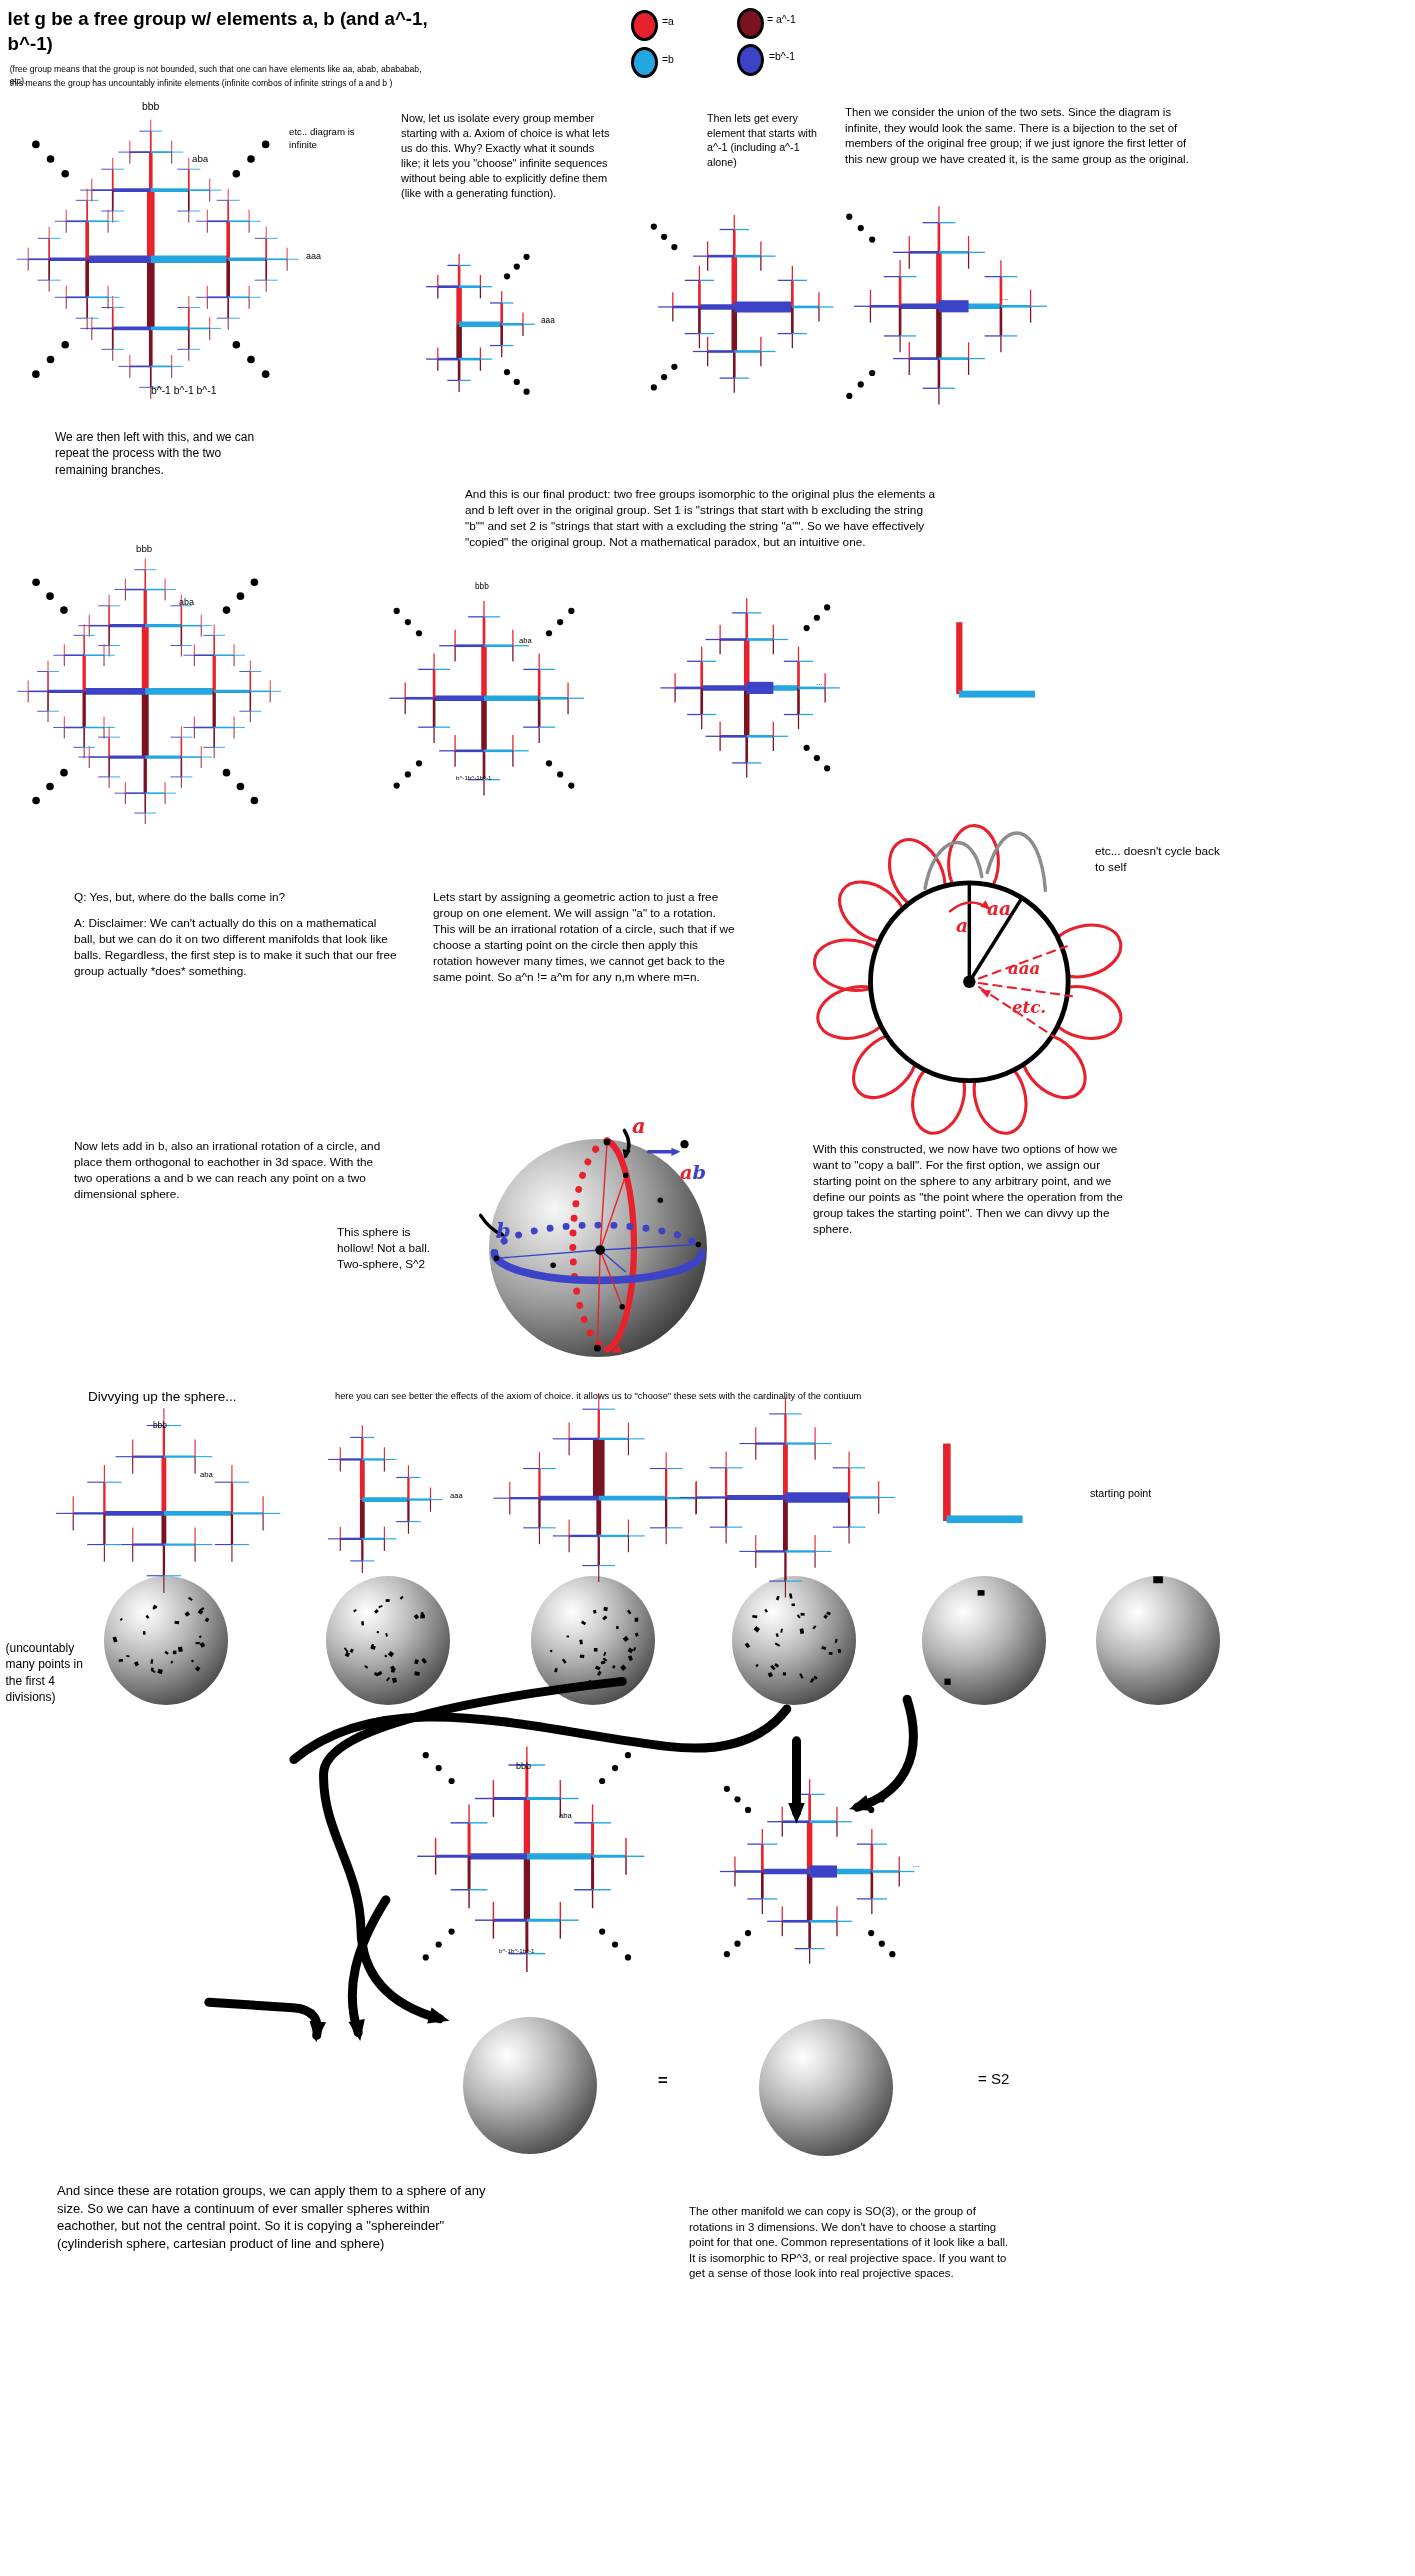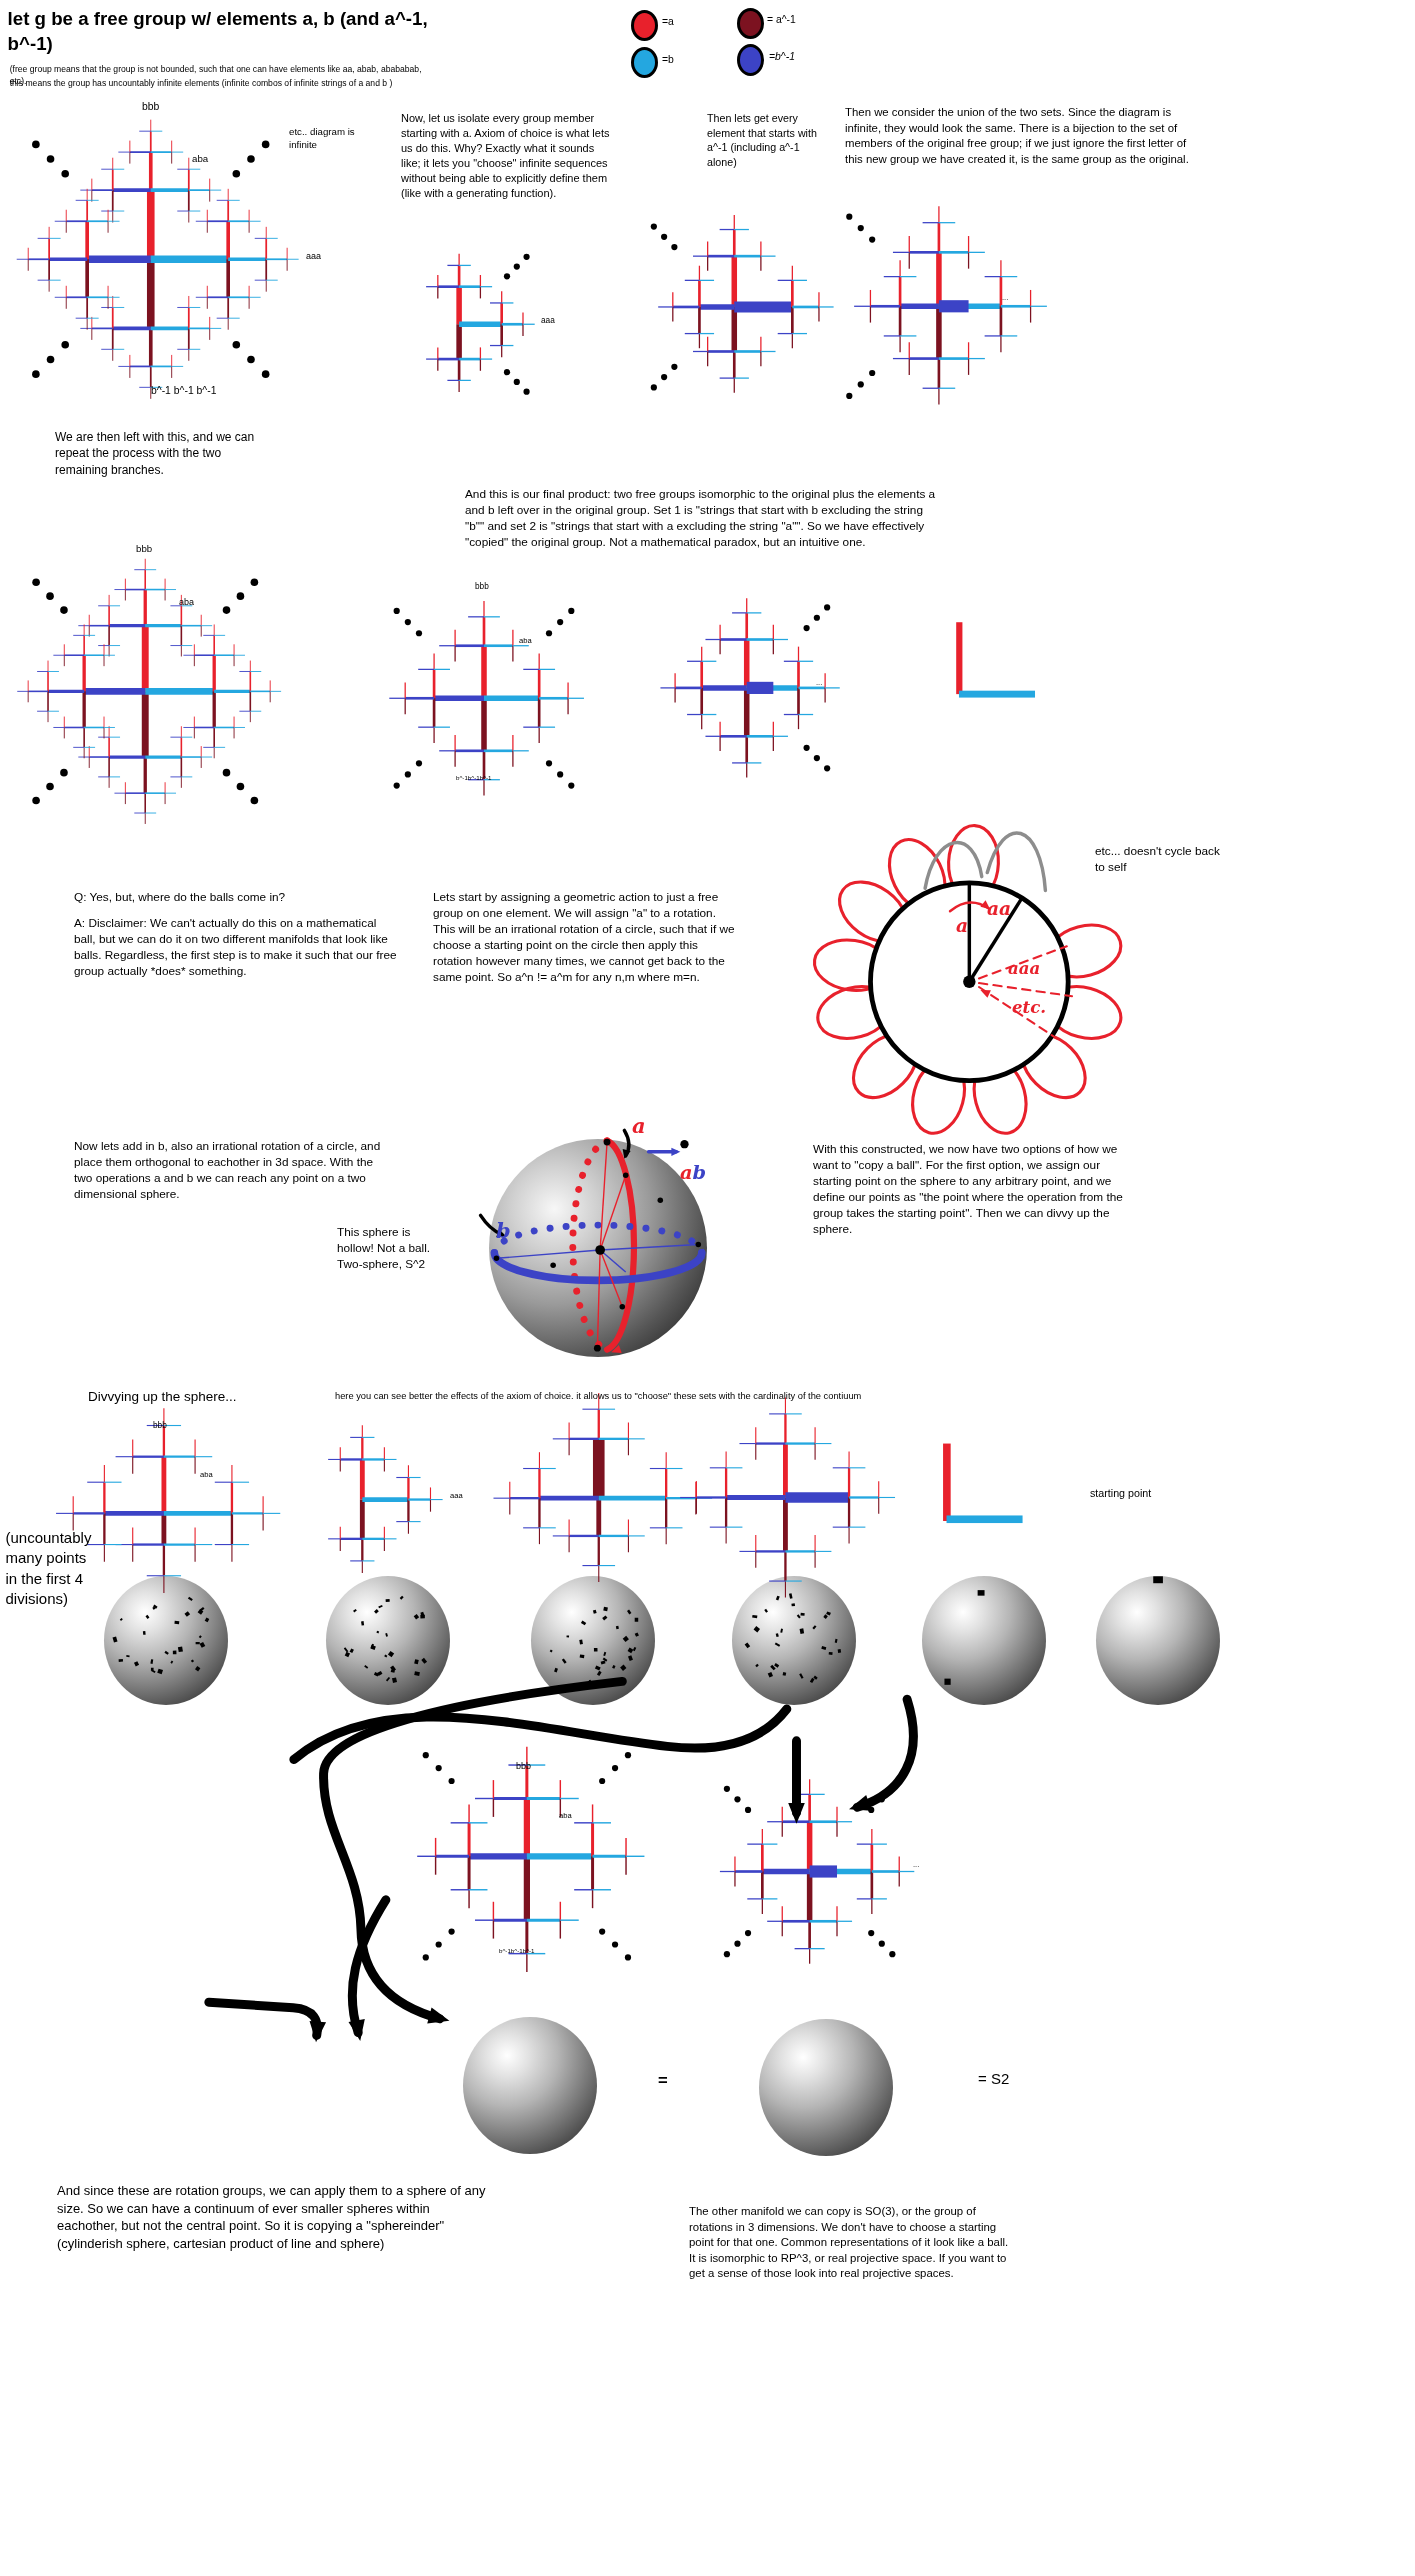"=b^-1" div.txt { font-style: italic -> none }
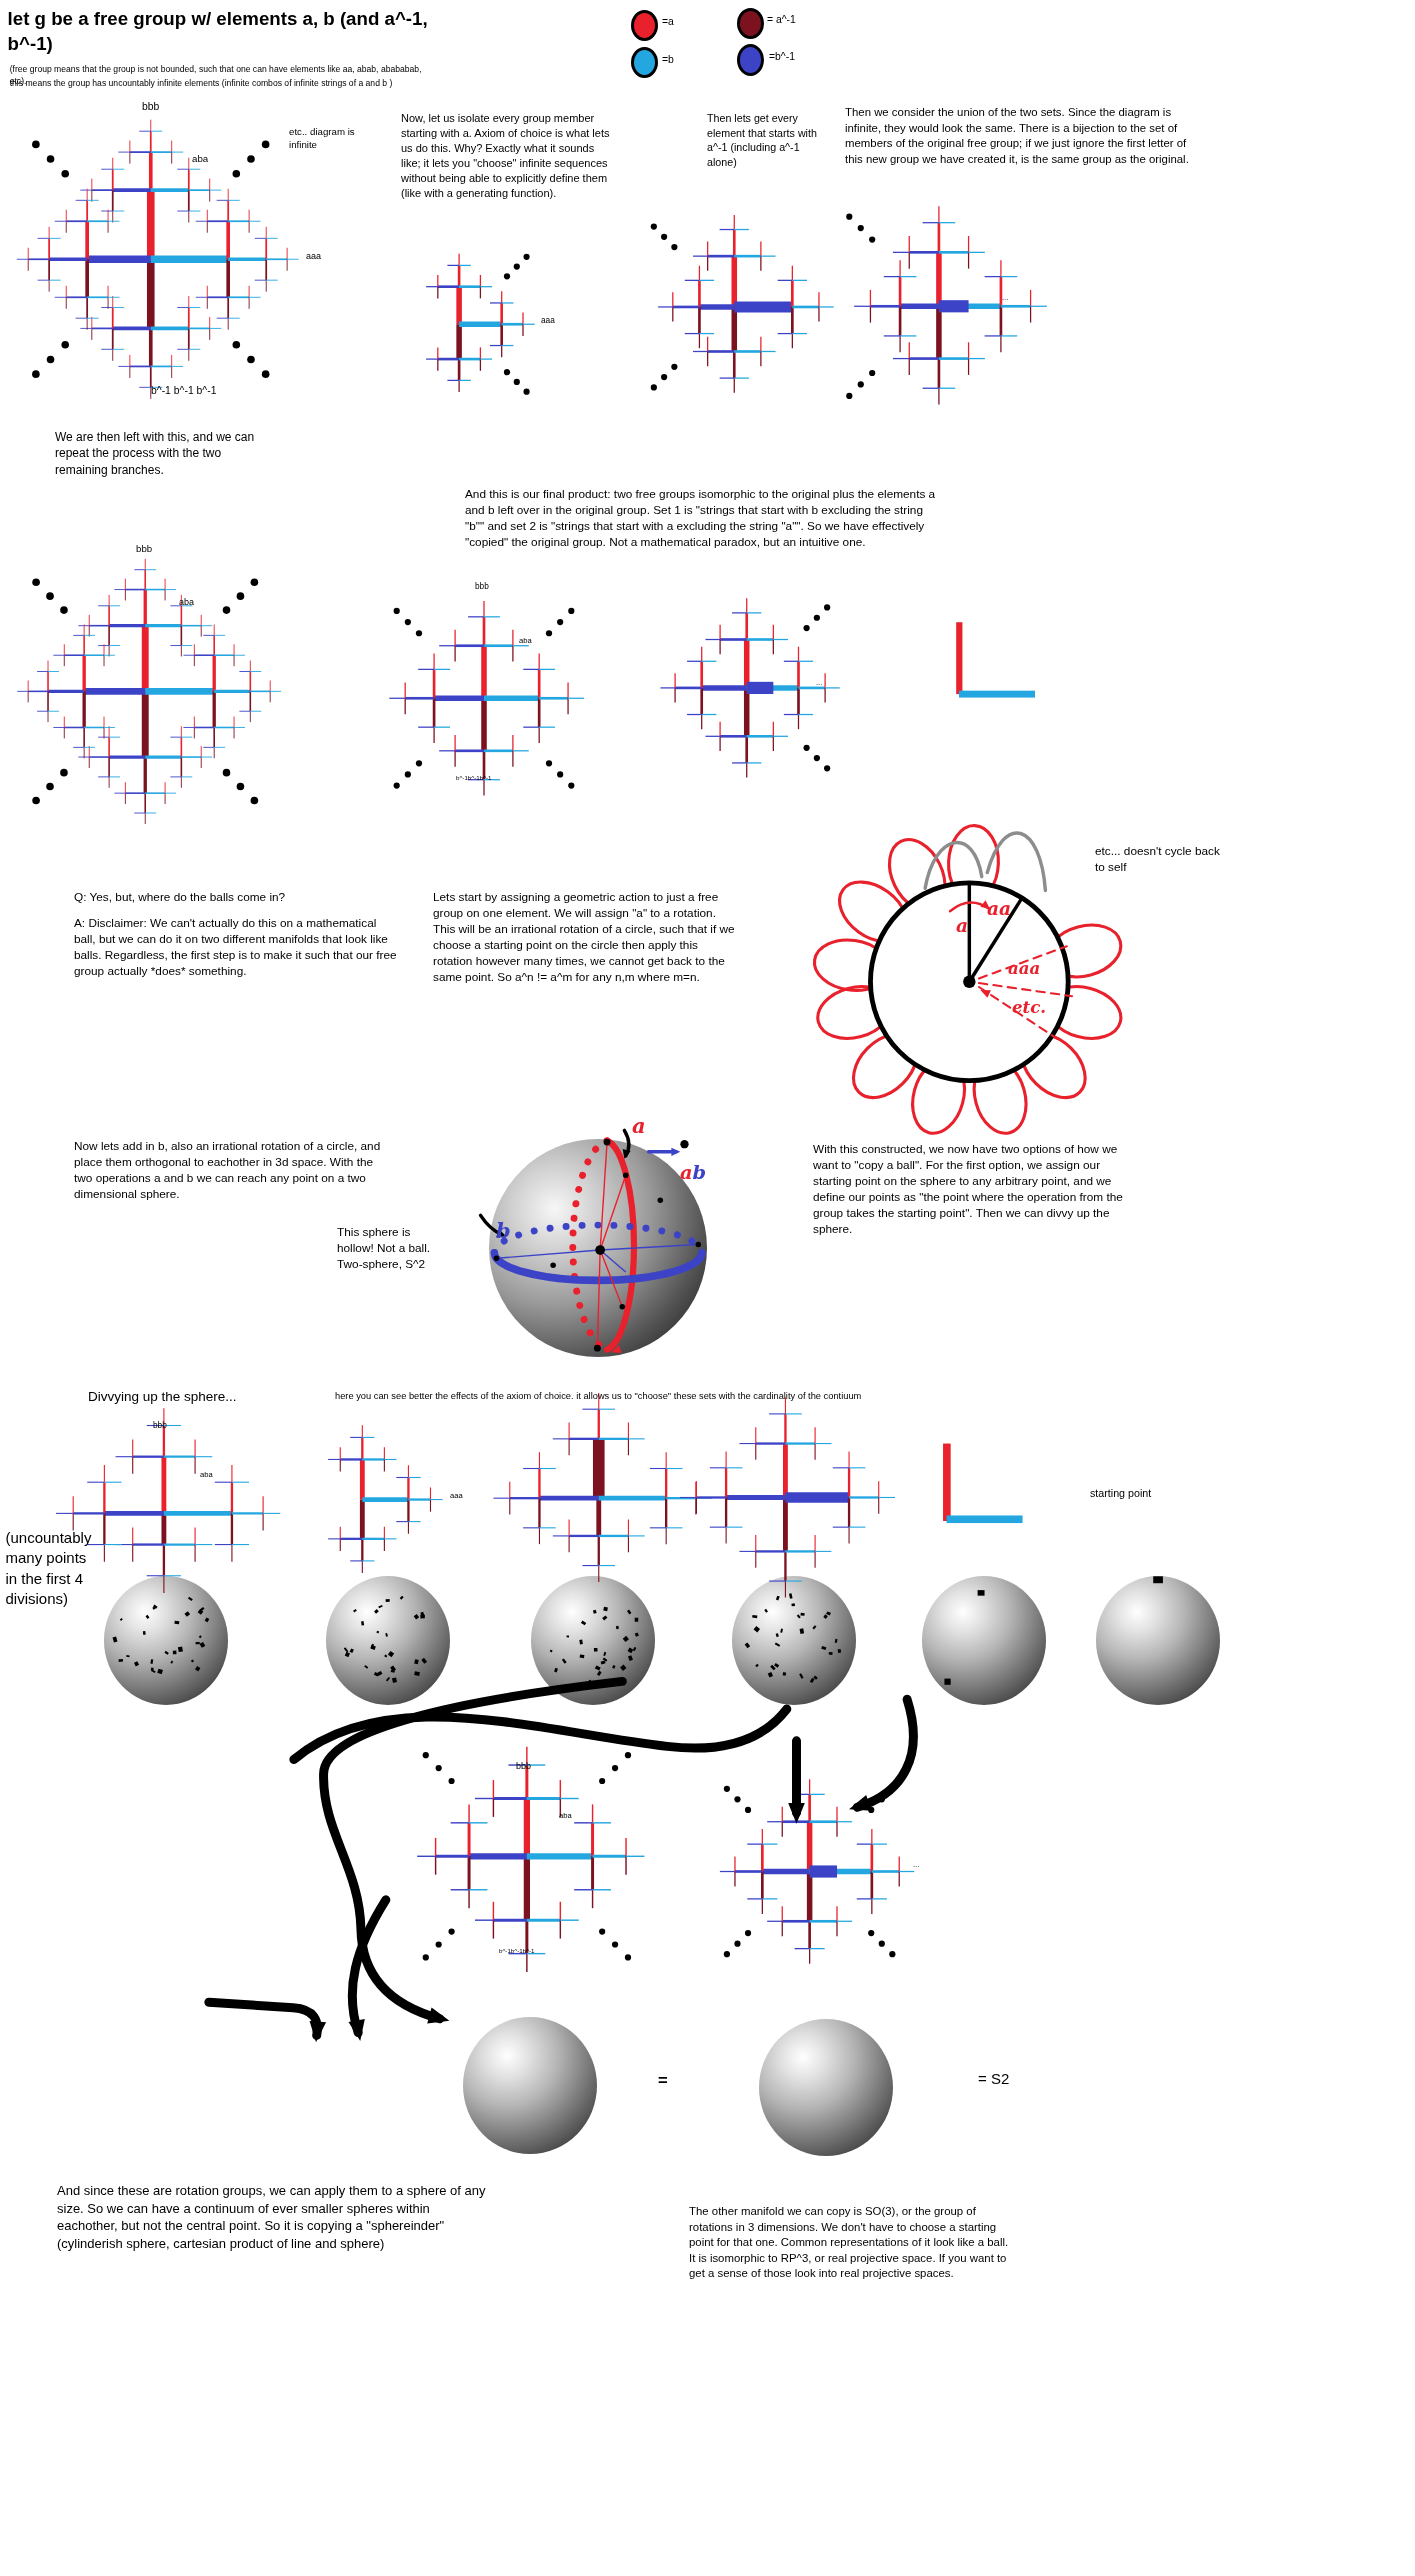"(uncountably many points in the" div.txt { font-size: 15px -> 12px; top: 1528px -> 1640px }
